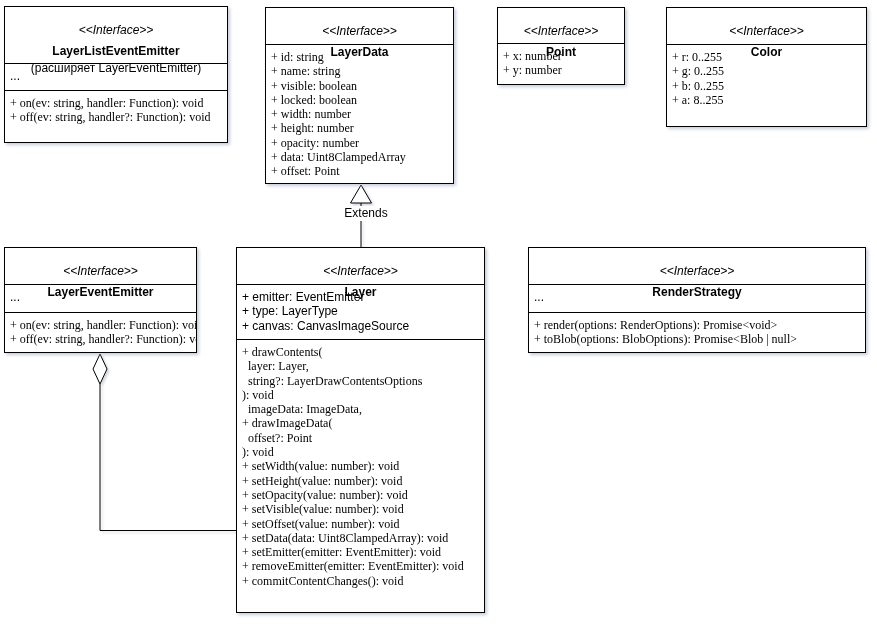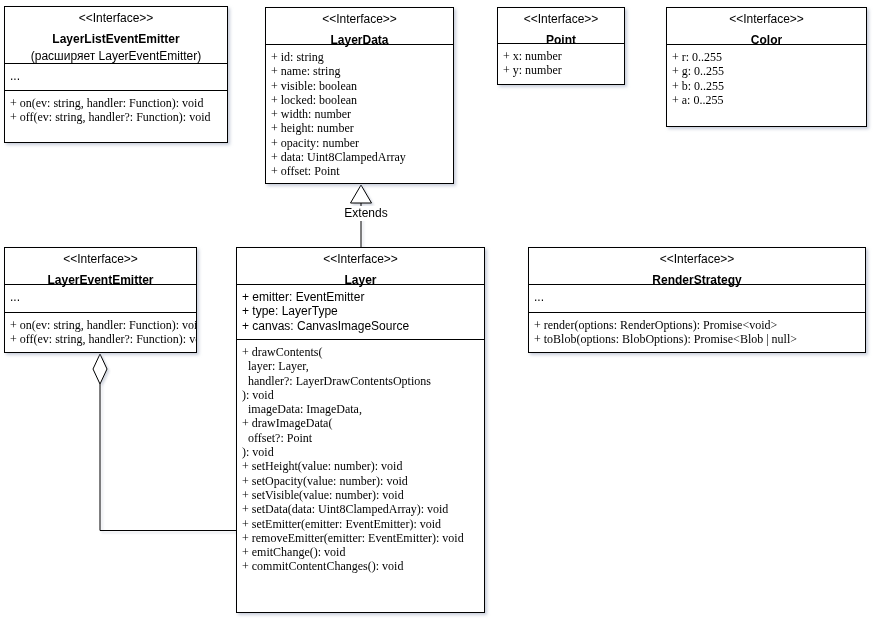"<<Interface>>" .stereo { font-style: none -> italic; margin-top: none -> 12px }
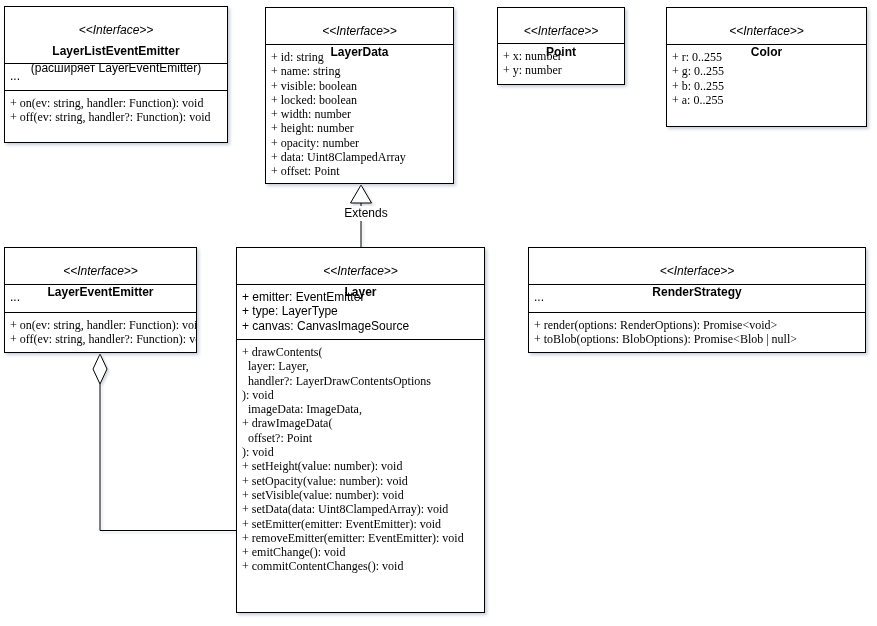"+ a: 0..255" div.line { text: 0..255 -> 8..255 }
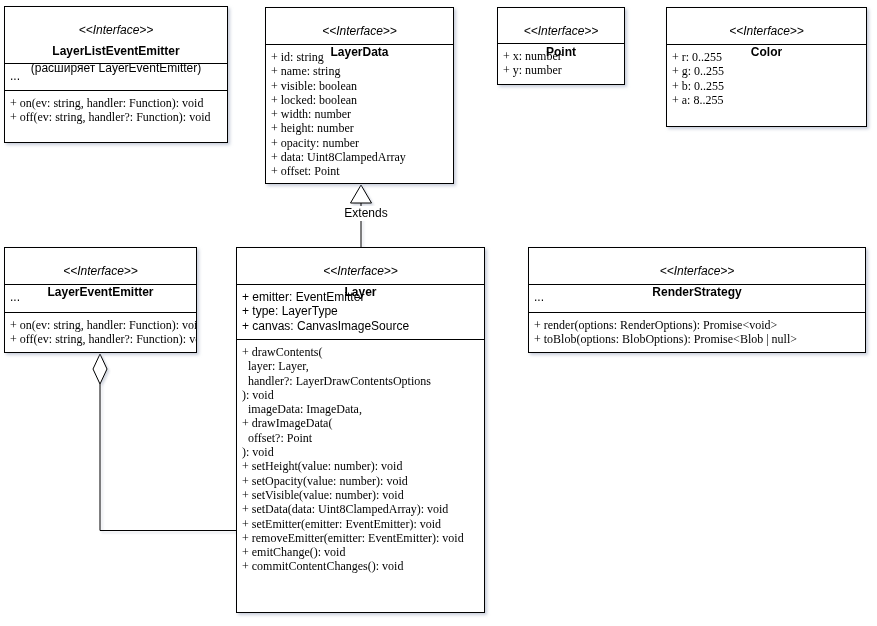"handler?: LayerDrawContentsOptions" div.line { text: handler -> string }
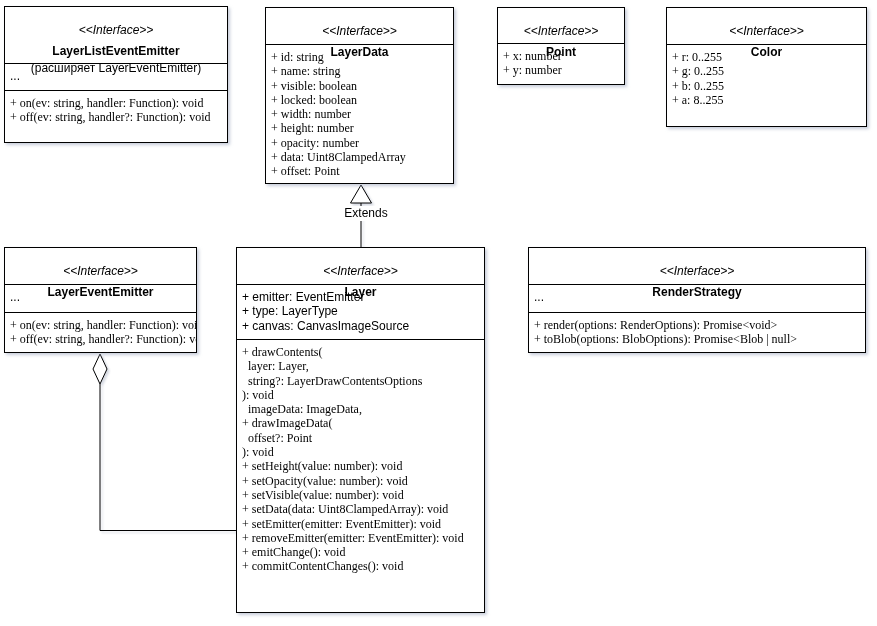"+ setWidth(value: number): void" div.line { html: none -> <div>+ setWidth(value: number): void</div> }
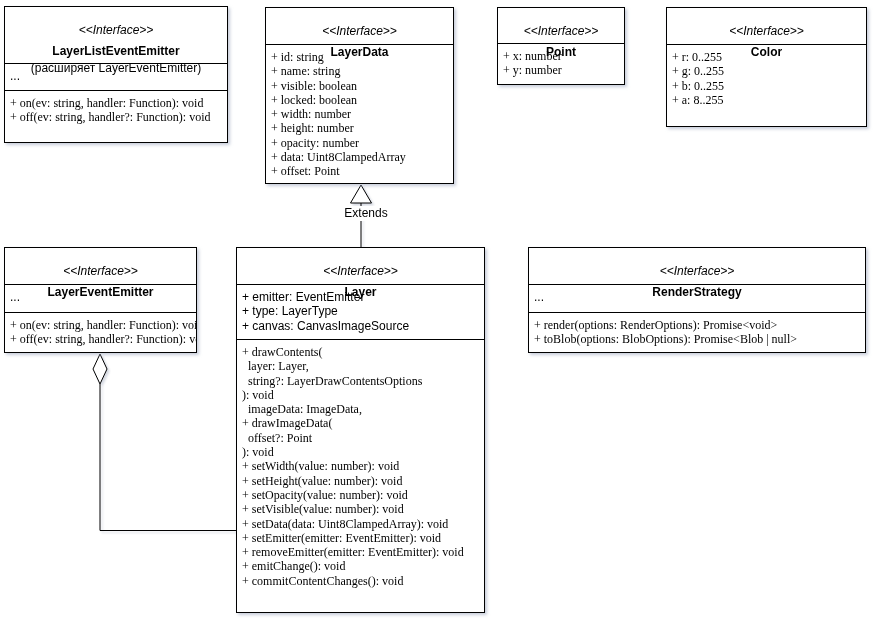"+ setOffset(value: number): void" div.line { html: none -> <div>+ setOffset(value: number): void</div> }
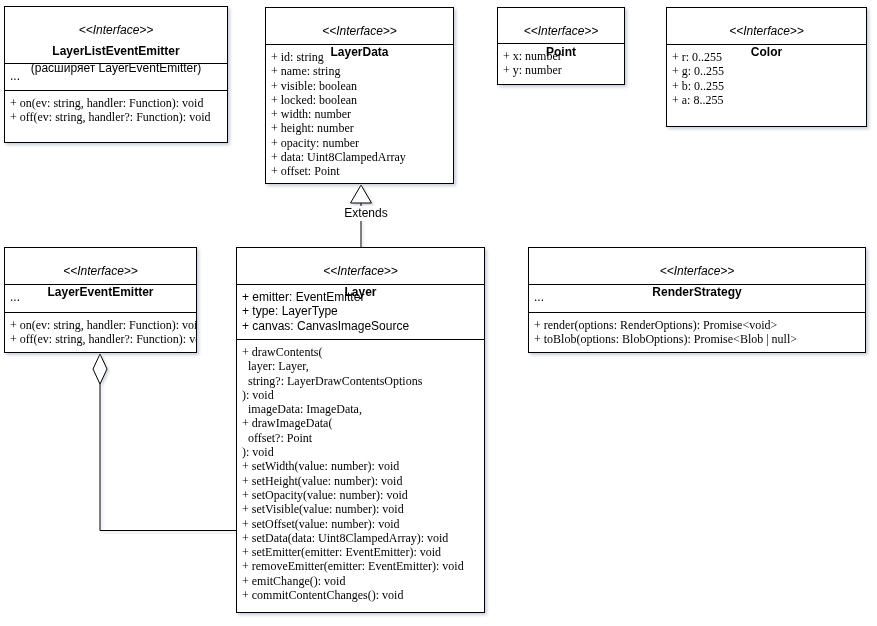"+ emitChange(): void" div.line { html: <div>+ emitChange(): void</div> -> none }
